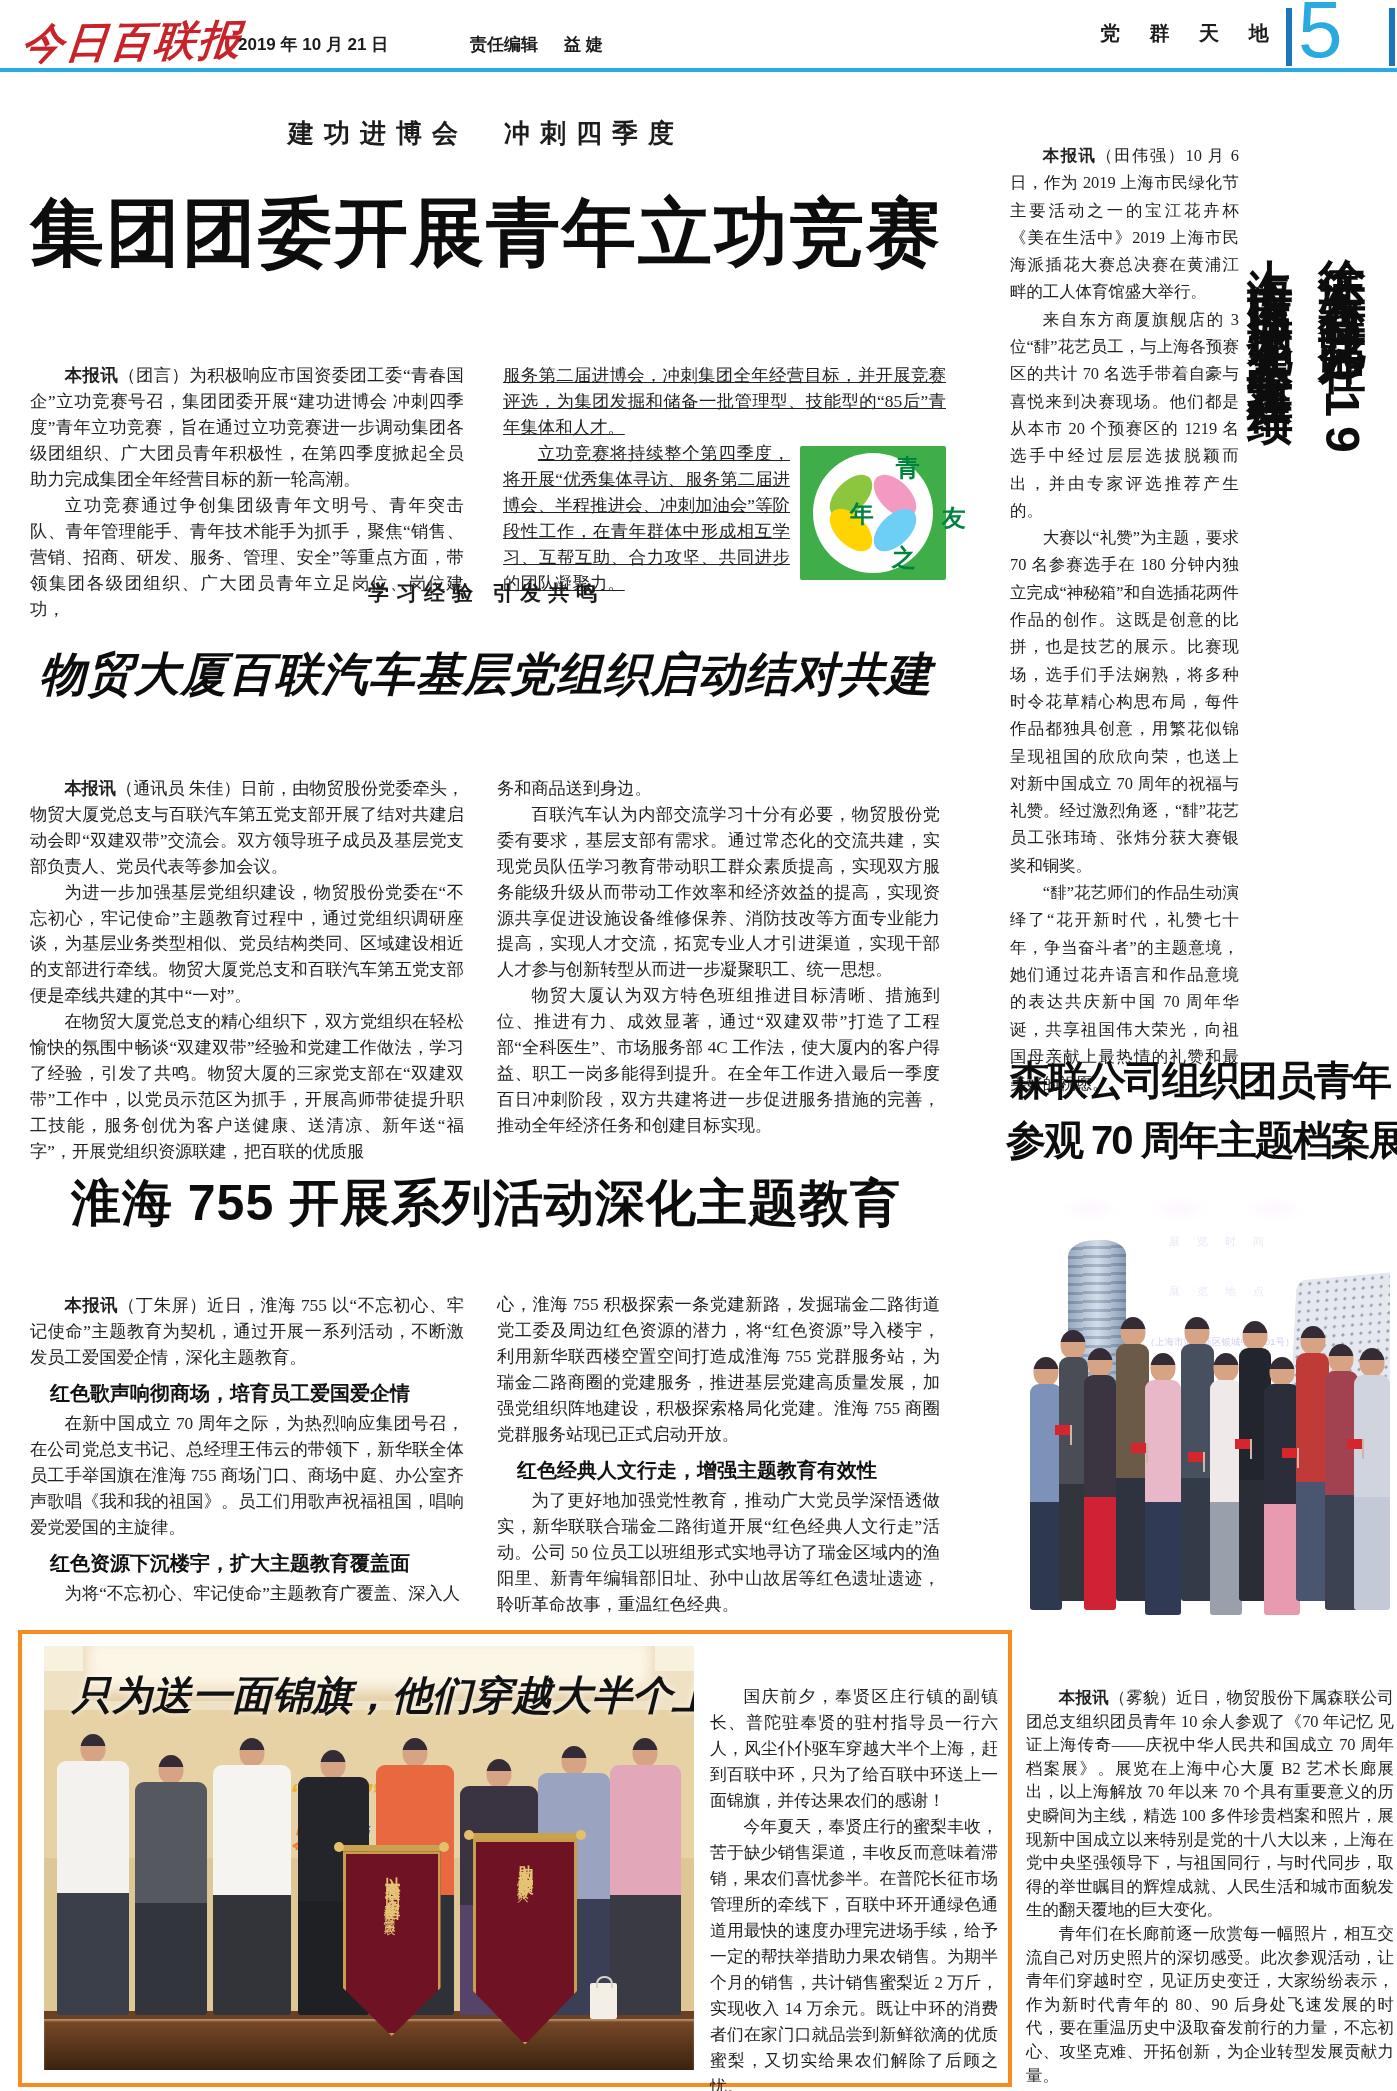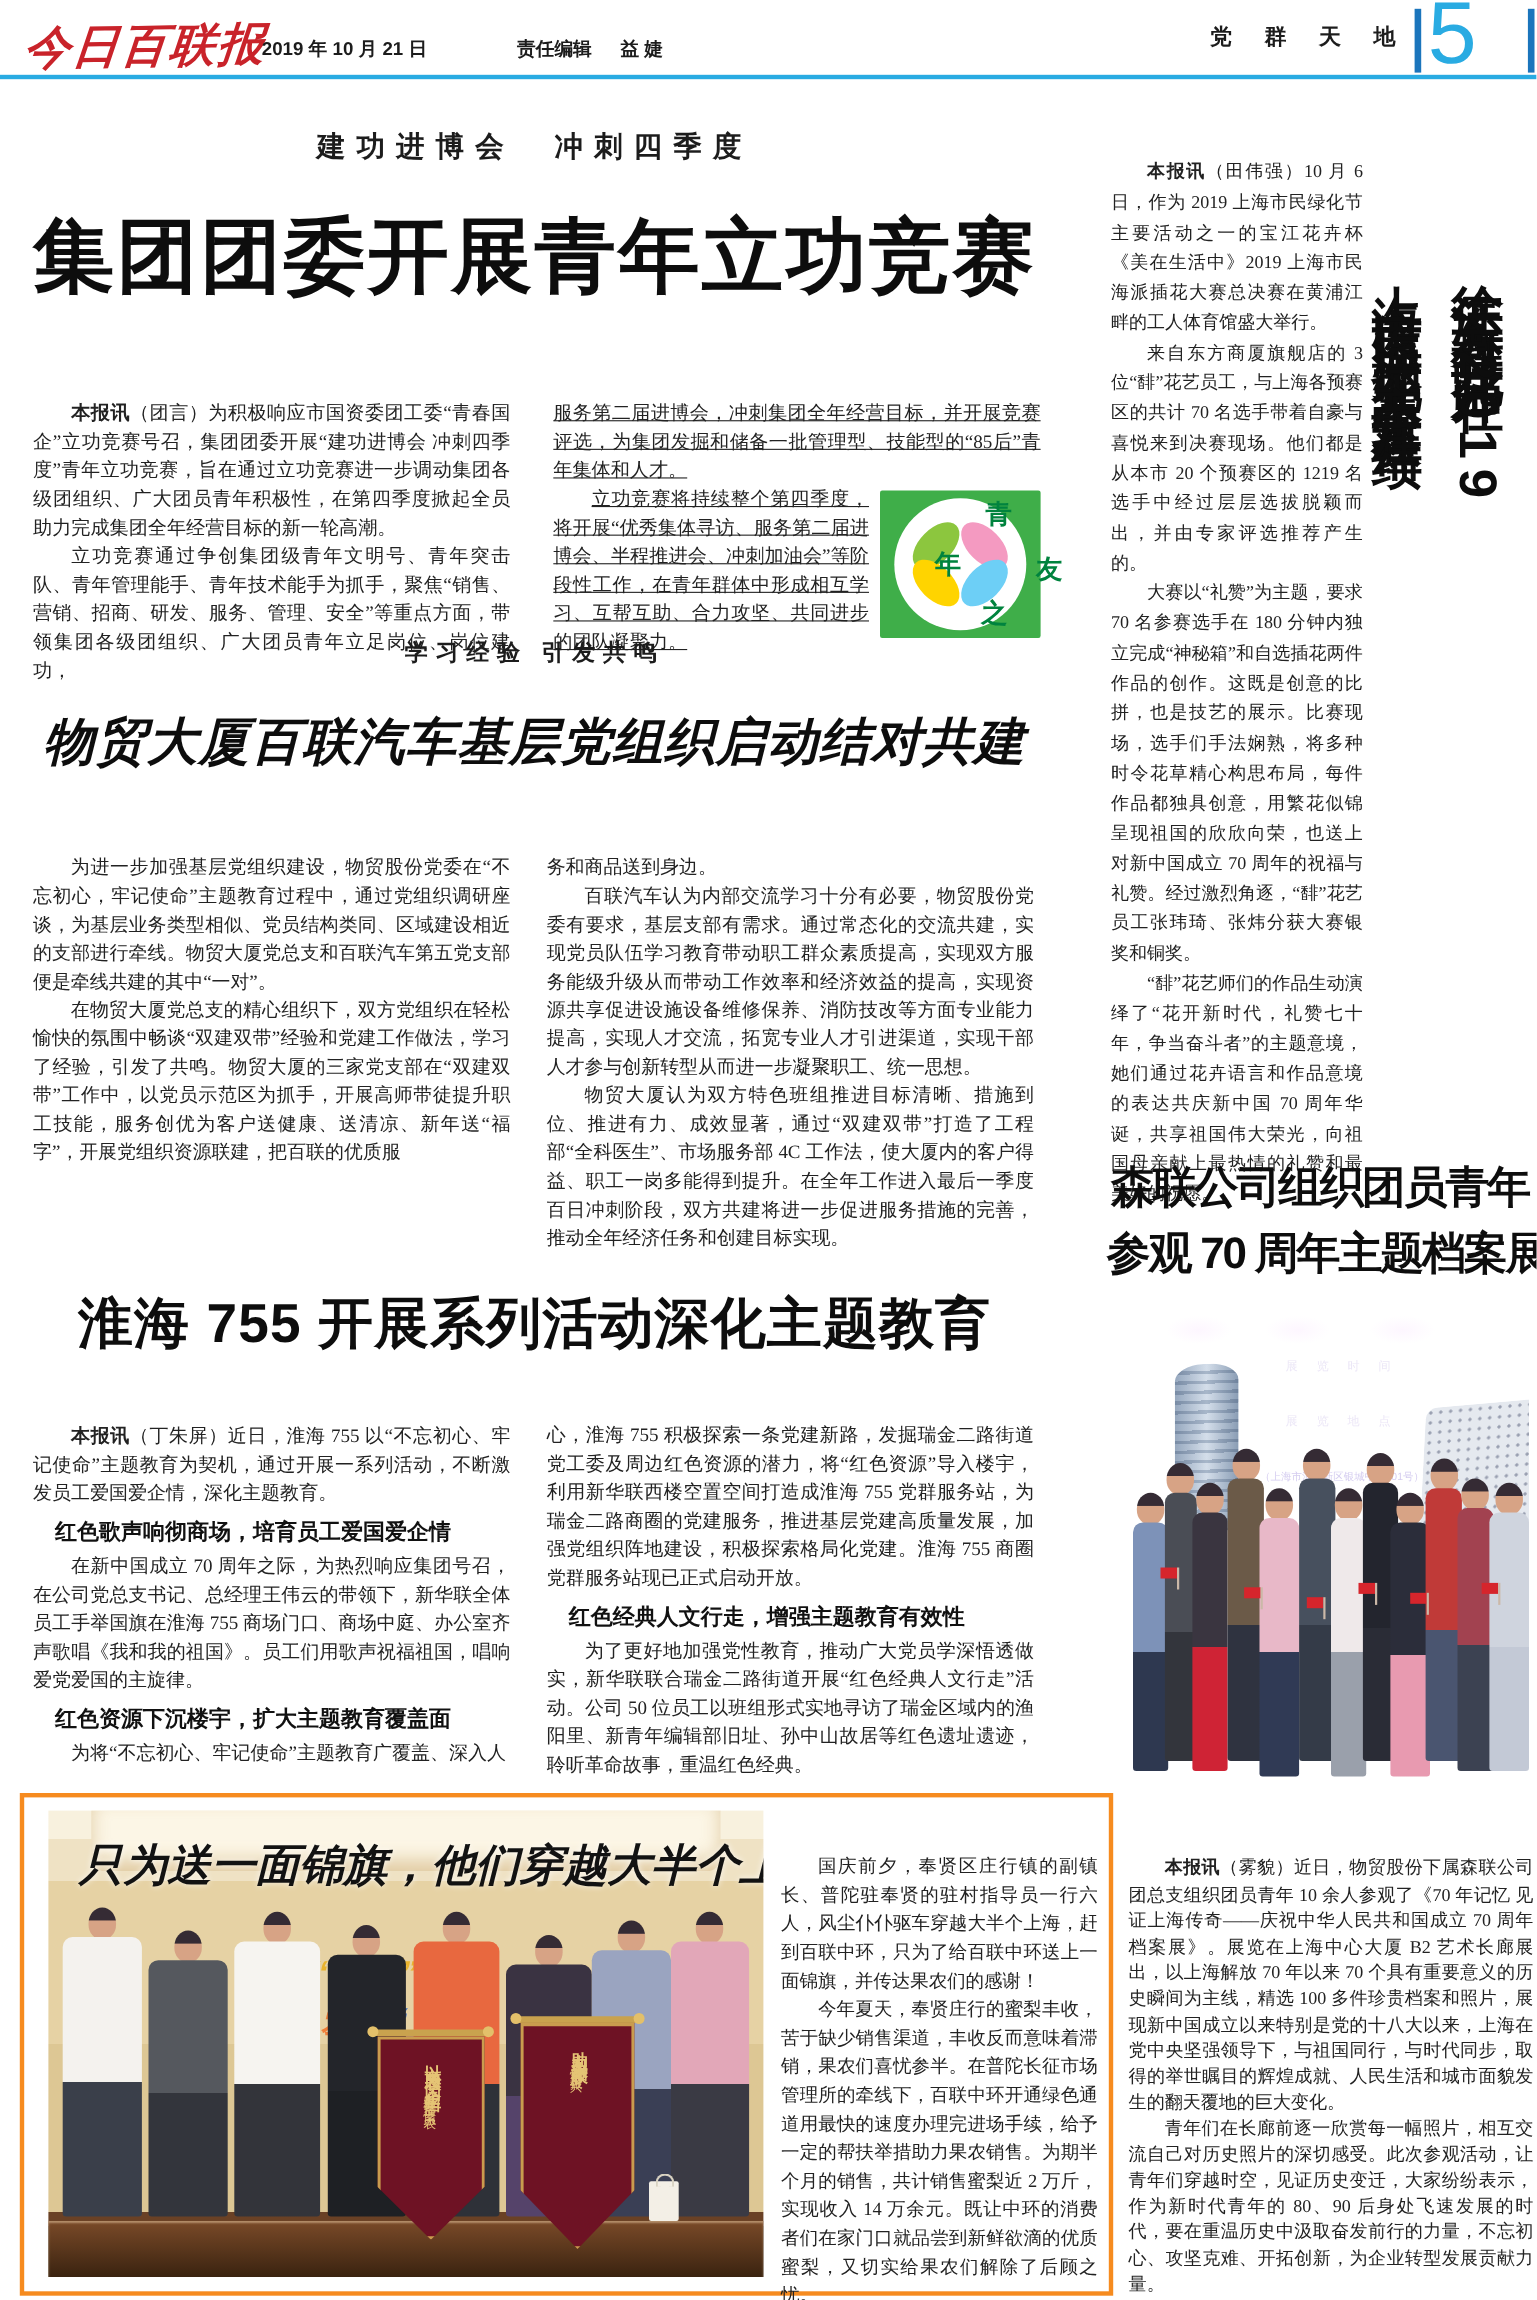"本报讯（通讯员" p.para { html: none -> <p><b>本报讯</b>（通讯员 朱佳）日前，由物贸股份党委牵头，物贸大厦党总支与百联汽车第五党支部开展了结对共建启动会即“双建双带”交流会。双方领导班子成员及基层党支部负责人、党员代表等参加会议。</p> }
